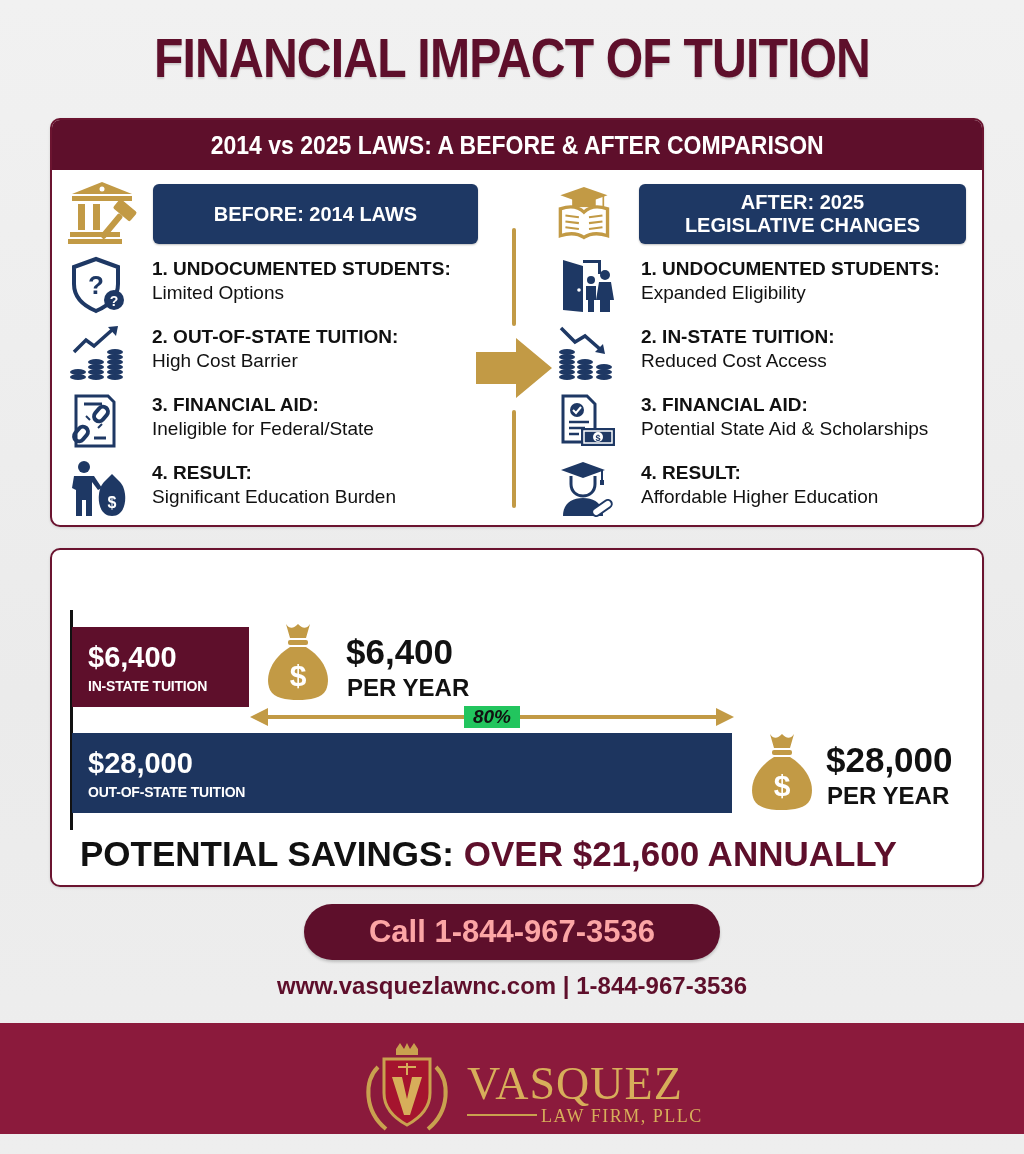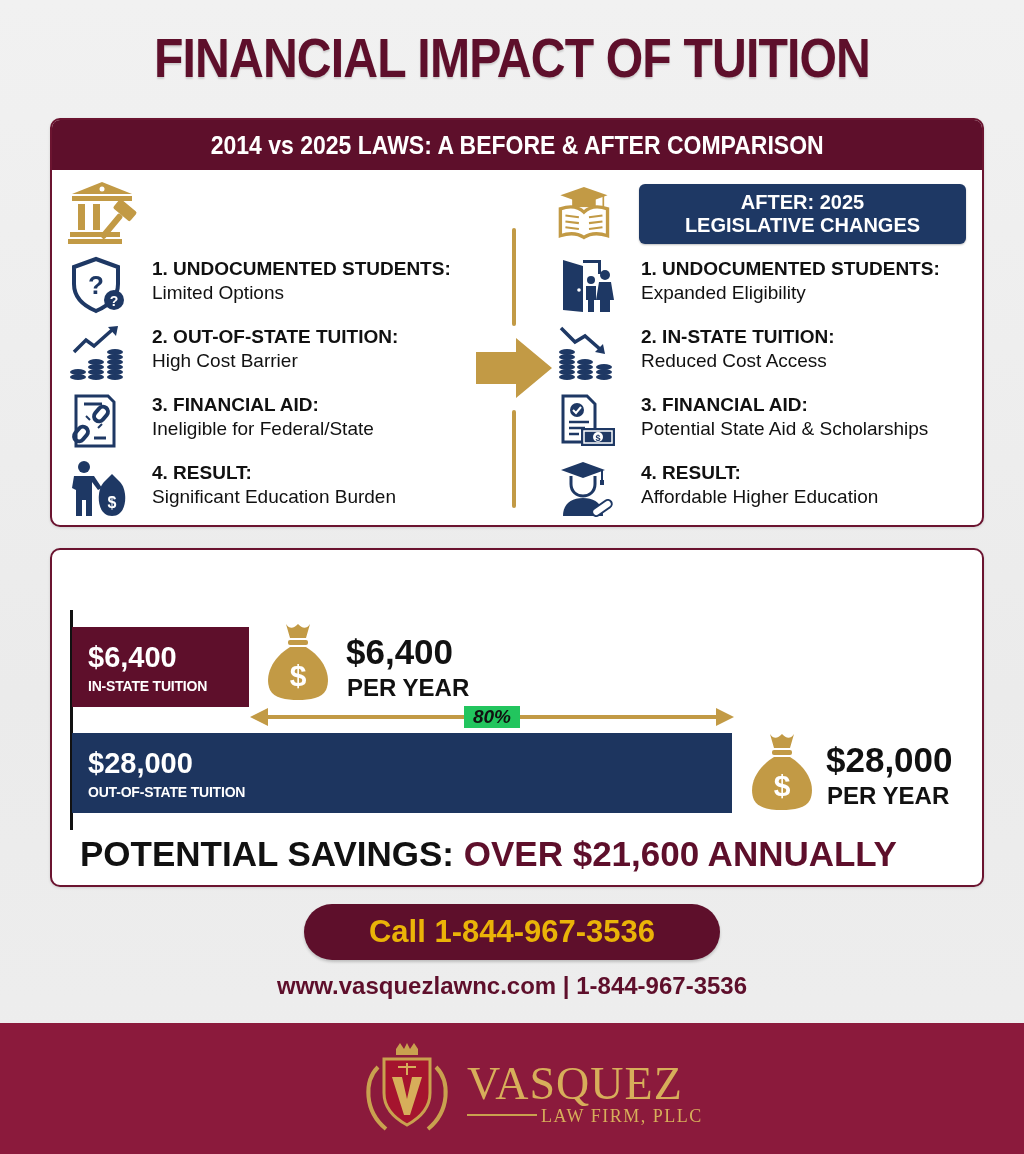"BEFORE: 2014 LAWS" div.pill { html: none -> <div> <span>BEFORE: 2014 LAWS</span> </div> }
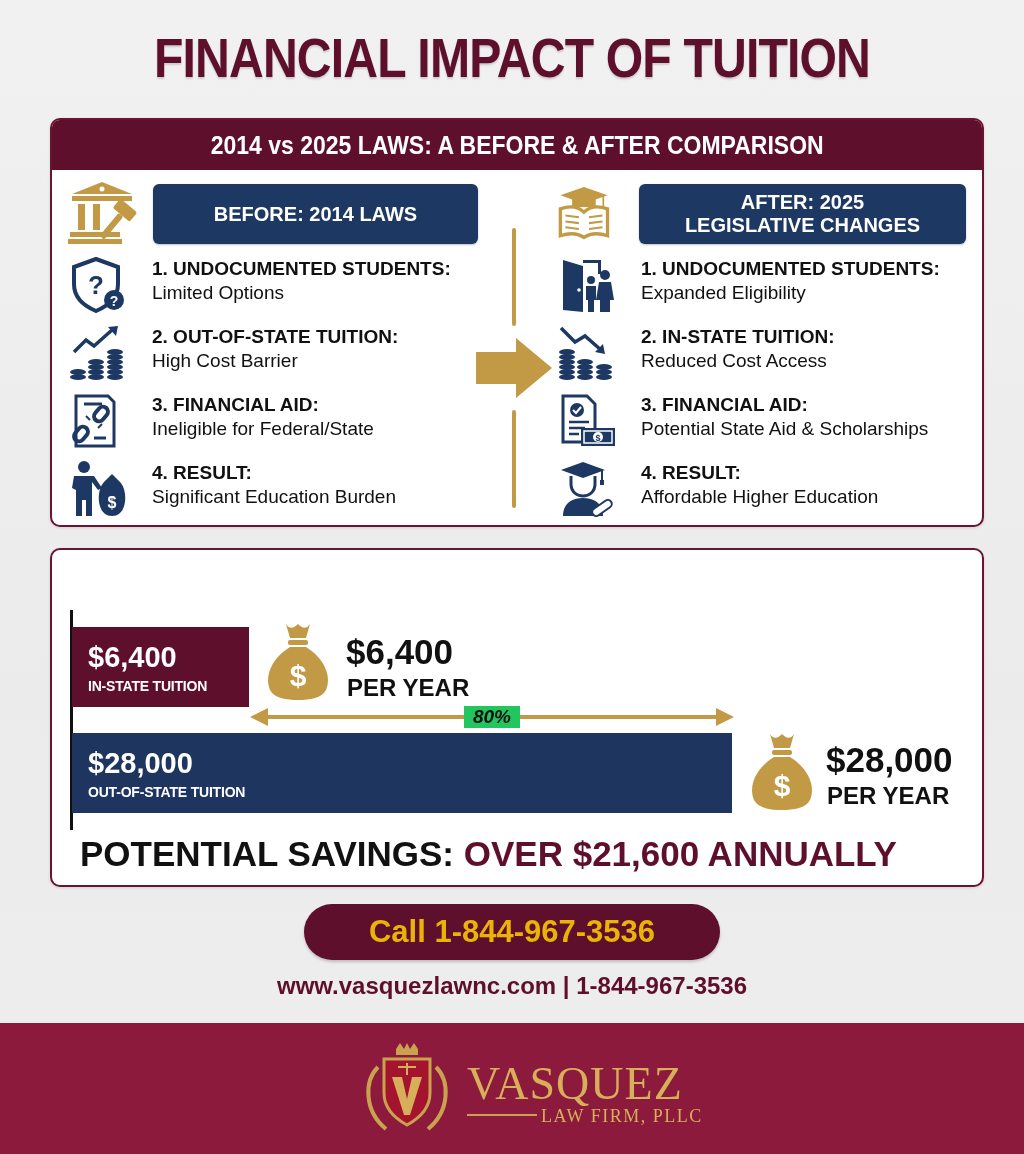"Call 1-844-967-3536" .cta { color: #eab308 -> #fca5a5 }
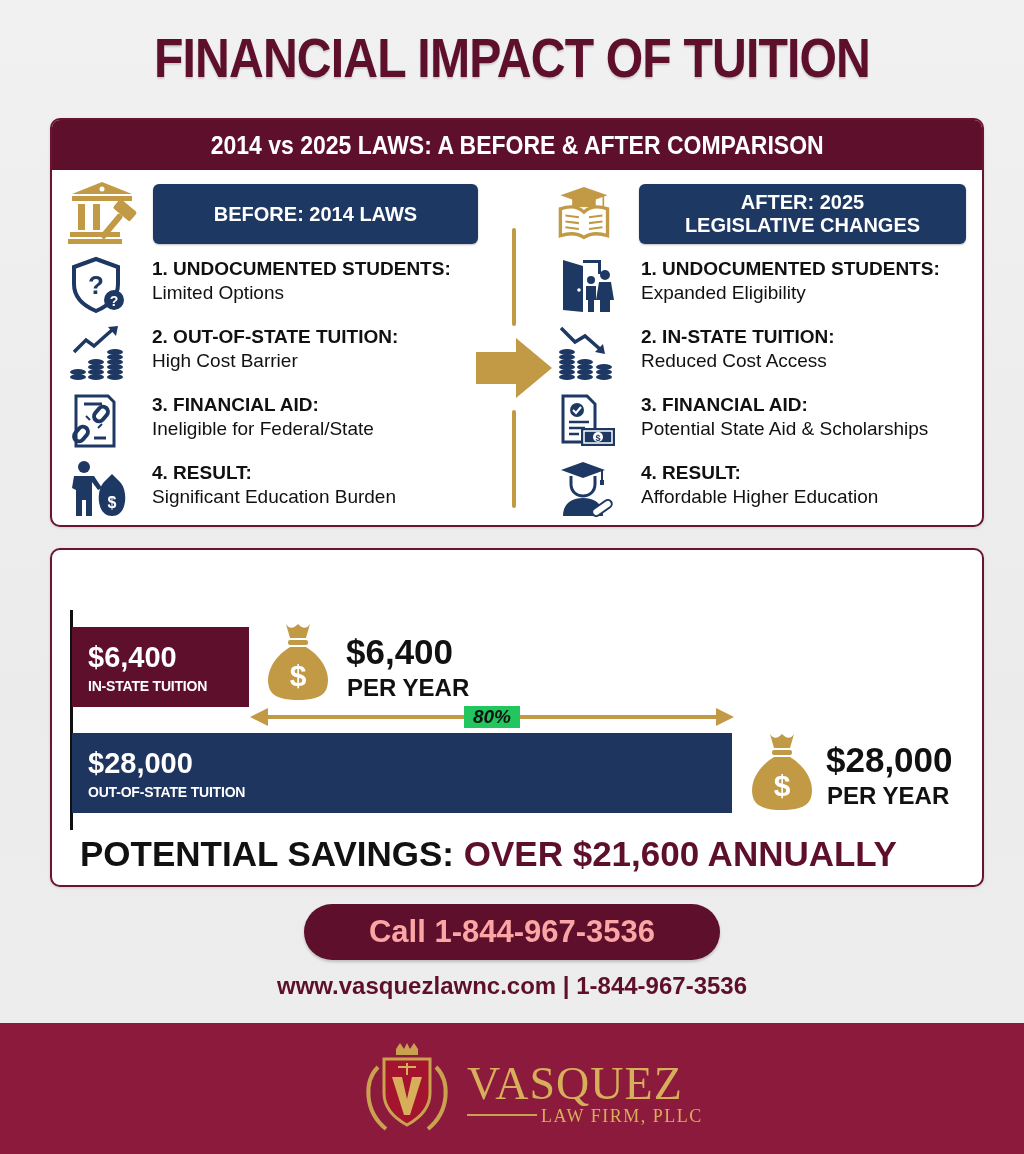"VASQUEZ" .footer { height: 131px -> 111px }
